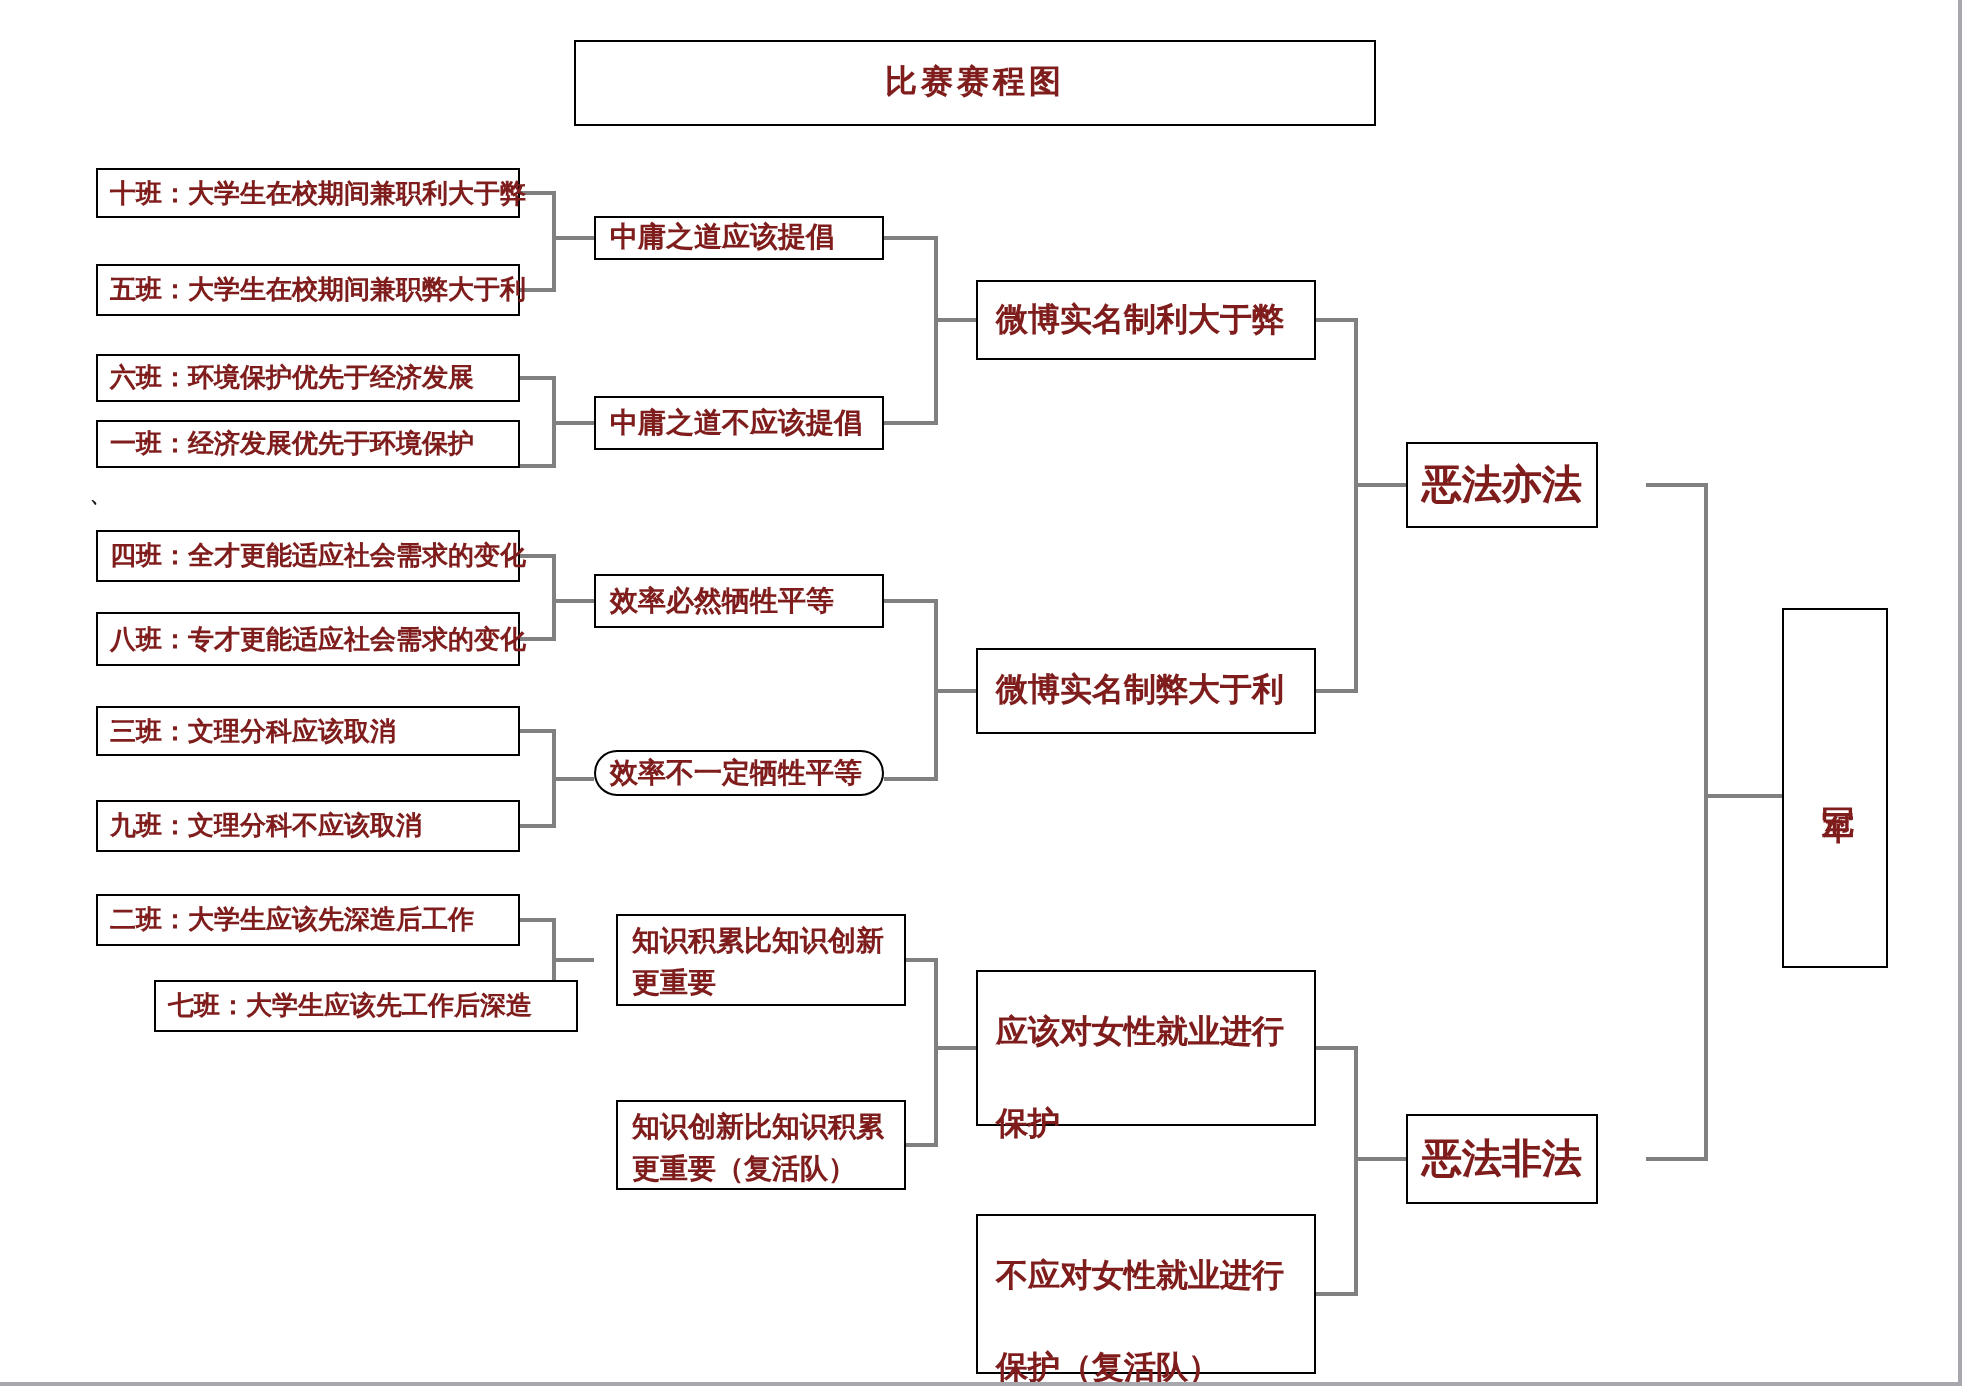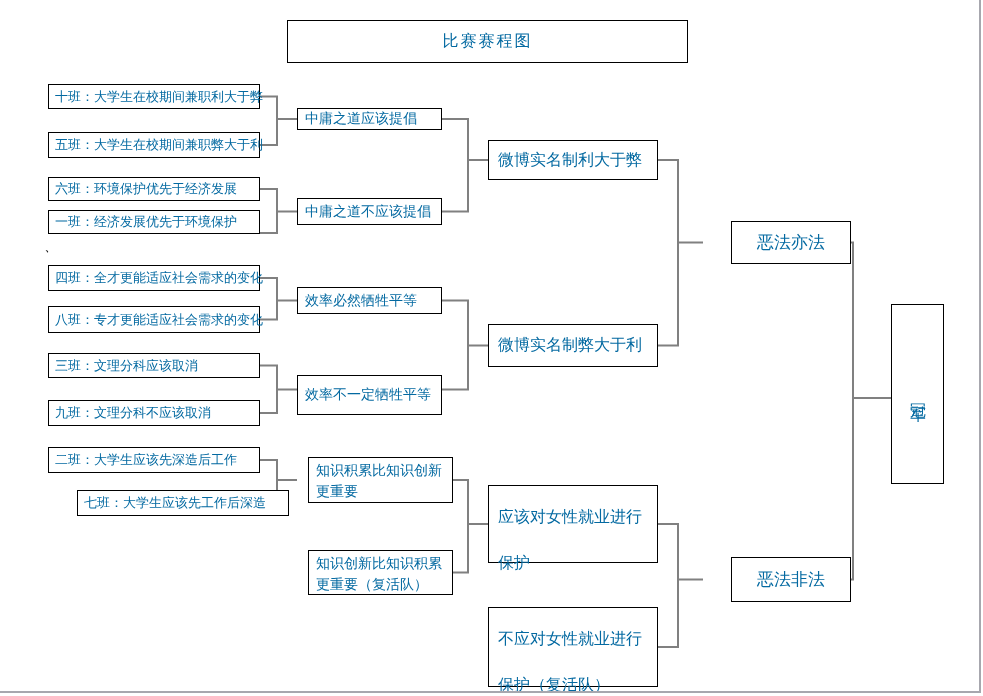"比赛赛程图" .box { color: #0369a1 -> #7f1d1d; font-weight: normal -> bold }
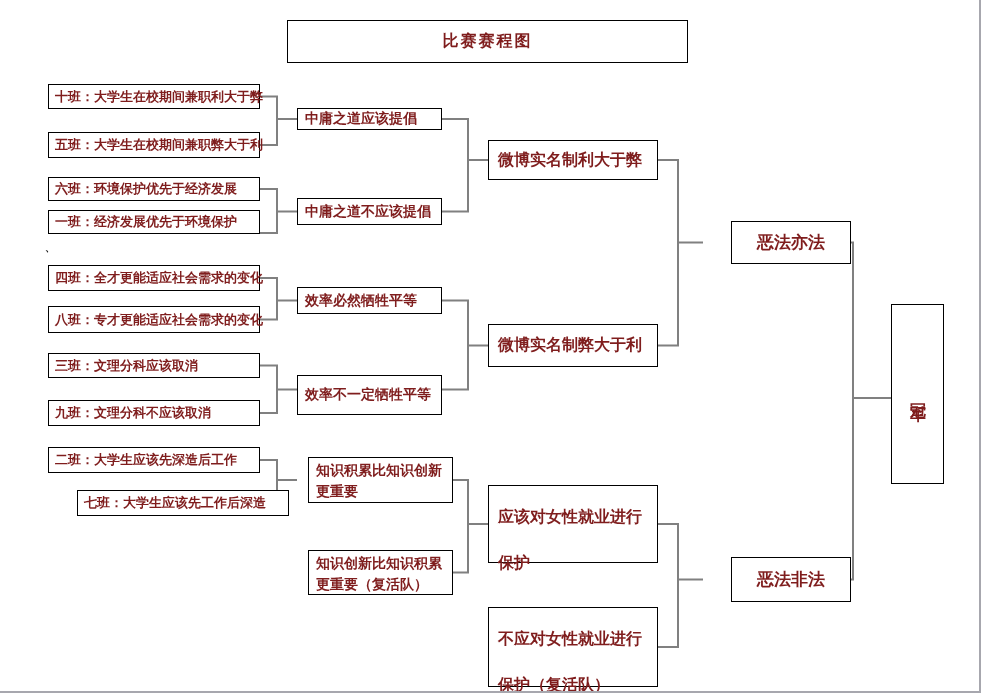"恶法亦法" .r4 { font-size: 17px -> 20px; left: 731px -> 703px; width: 120px -> 96px }
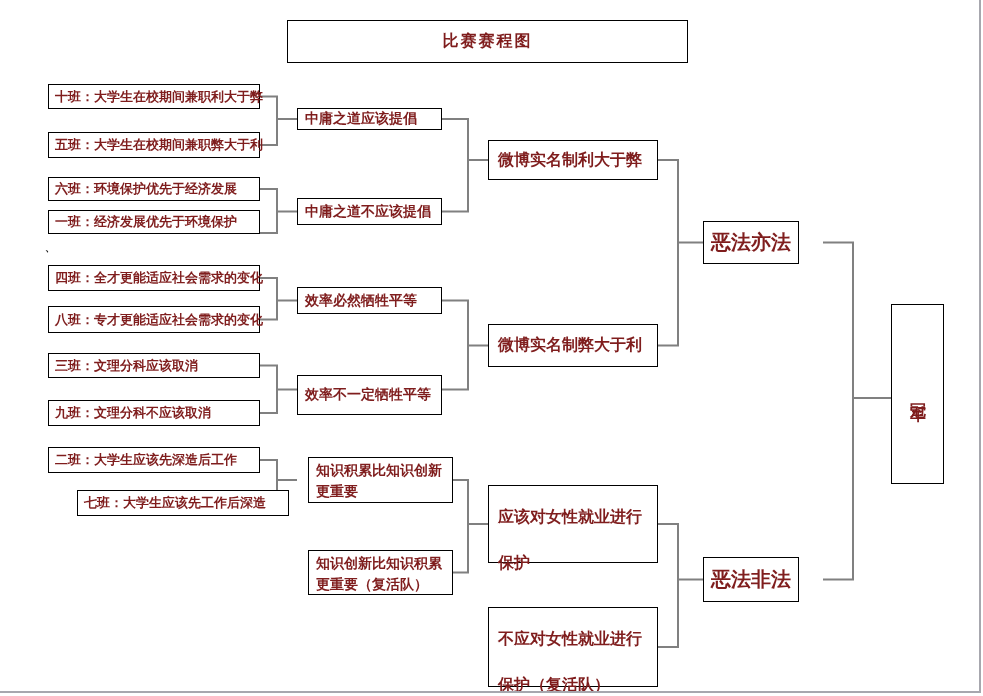"效率不一定牺牲平等" div.box { border-radius: none -> 13px; height: 40px -> 23px }
